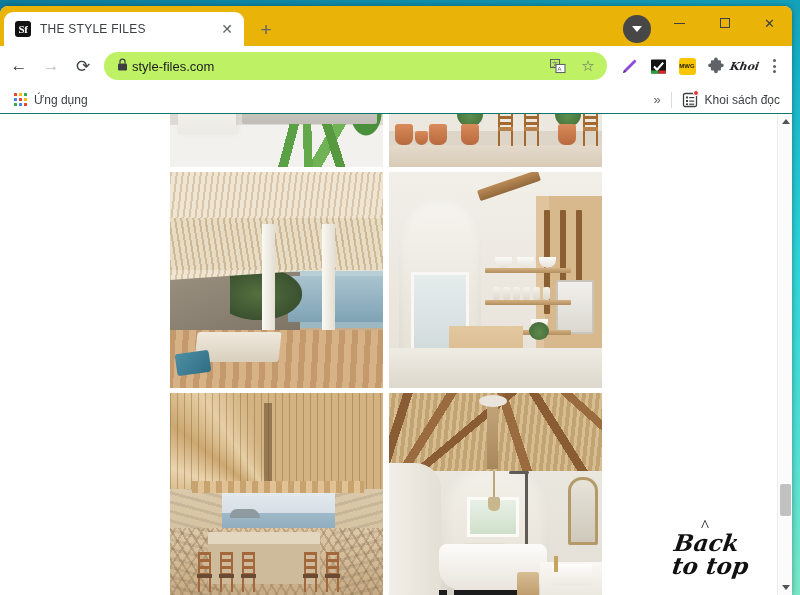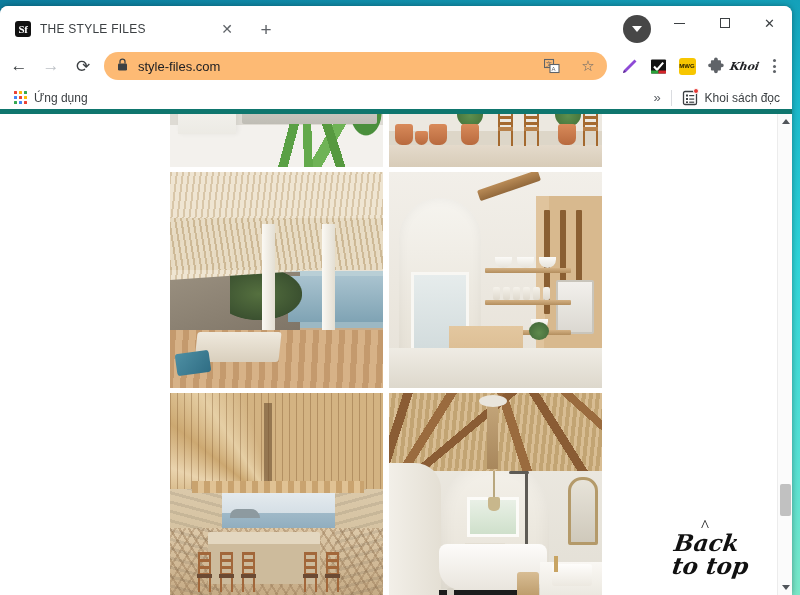"Sf" #tab-strip { background: #ffffff -> #eab308 }
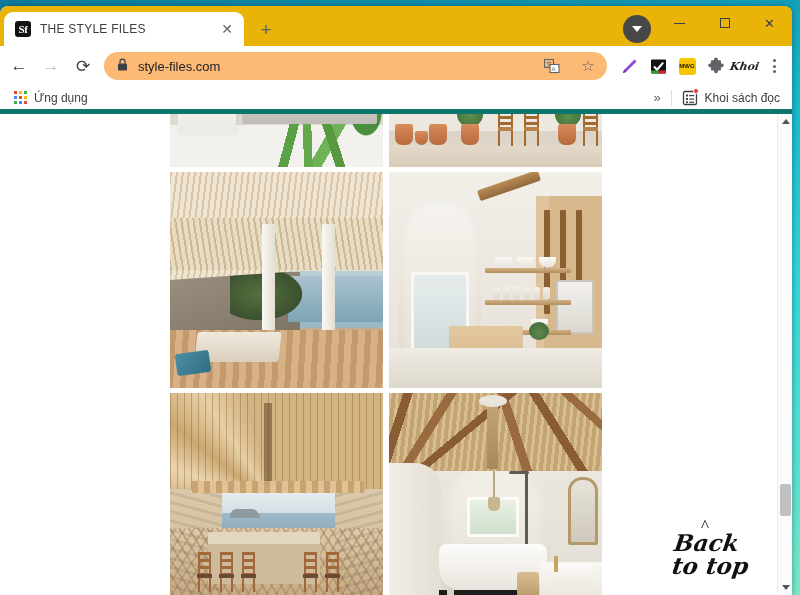"style-files.com" #omnibox { background: #fdba74 -> #bef264; gap: 10px -> 4px }
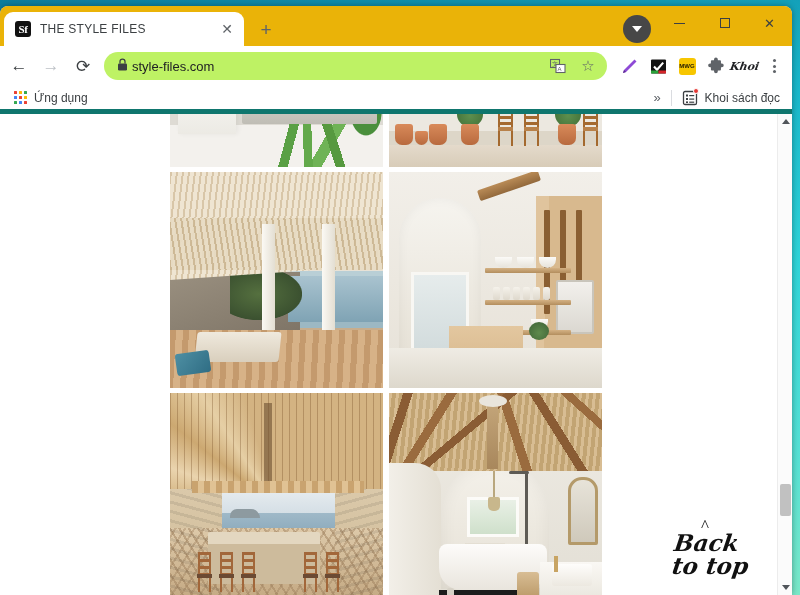"Ứng dụng" #bookmarks-bar { border-bottom: 5px solid #0f766e -> 1px solid #0f766e }
